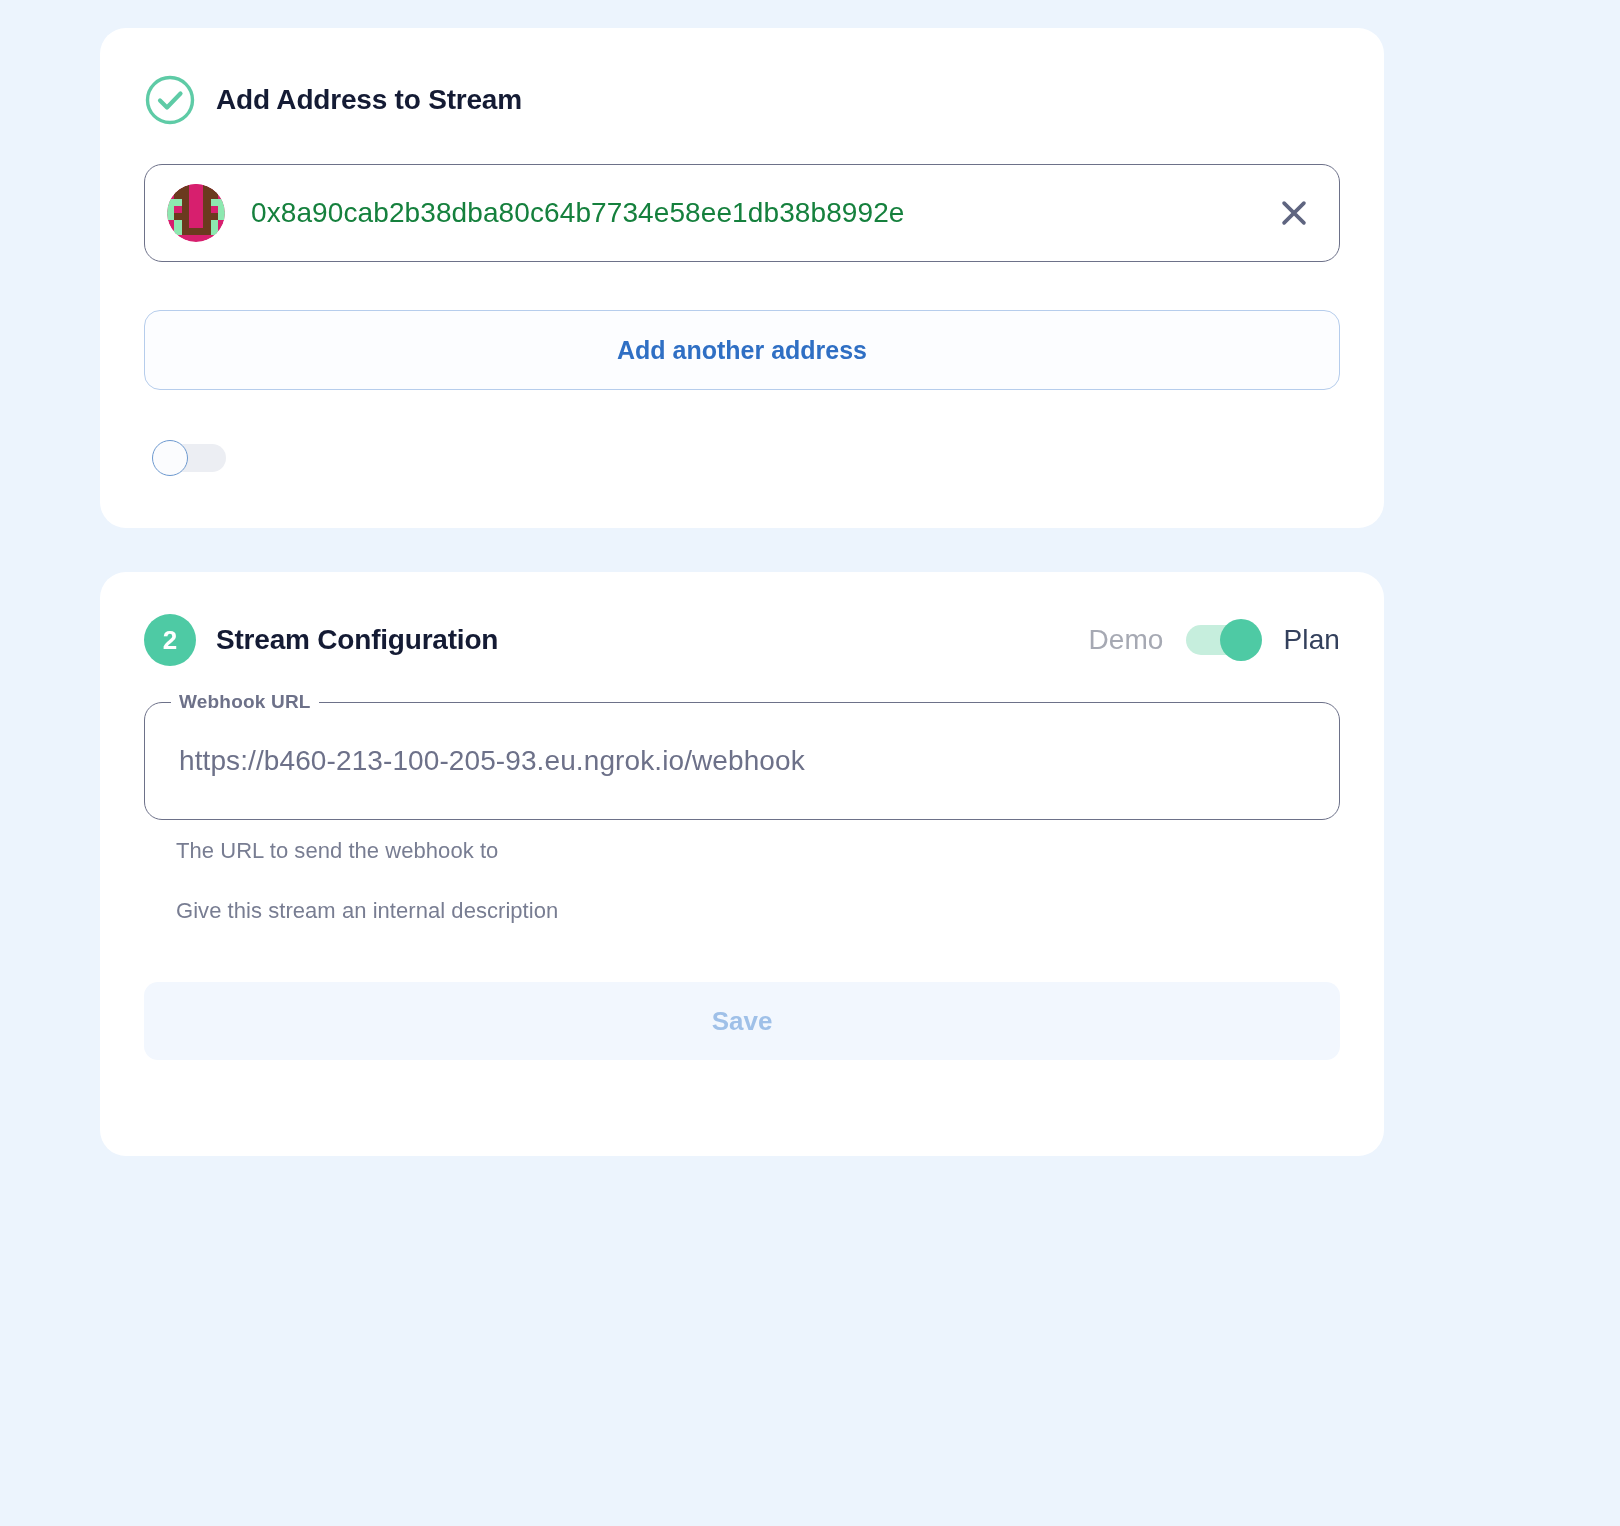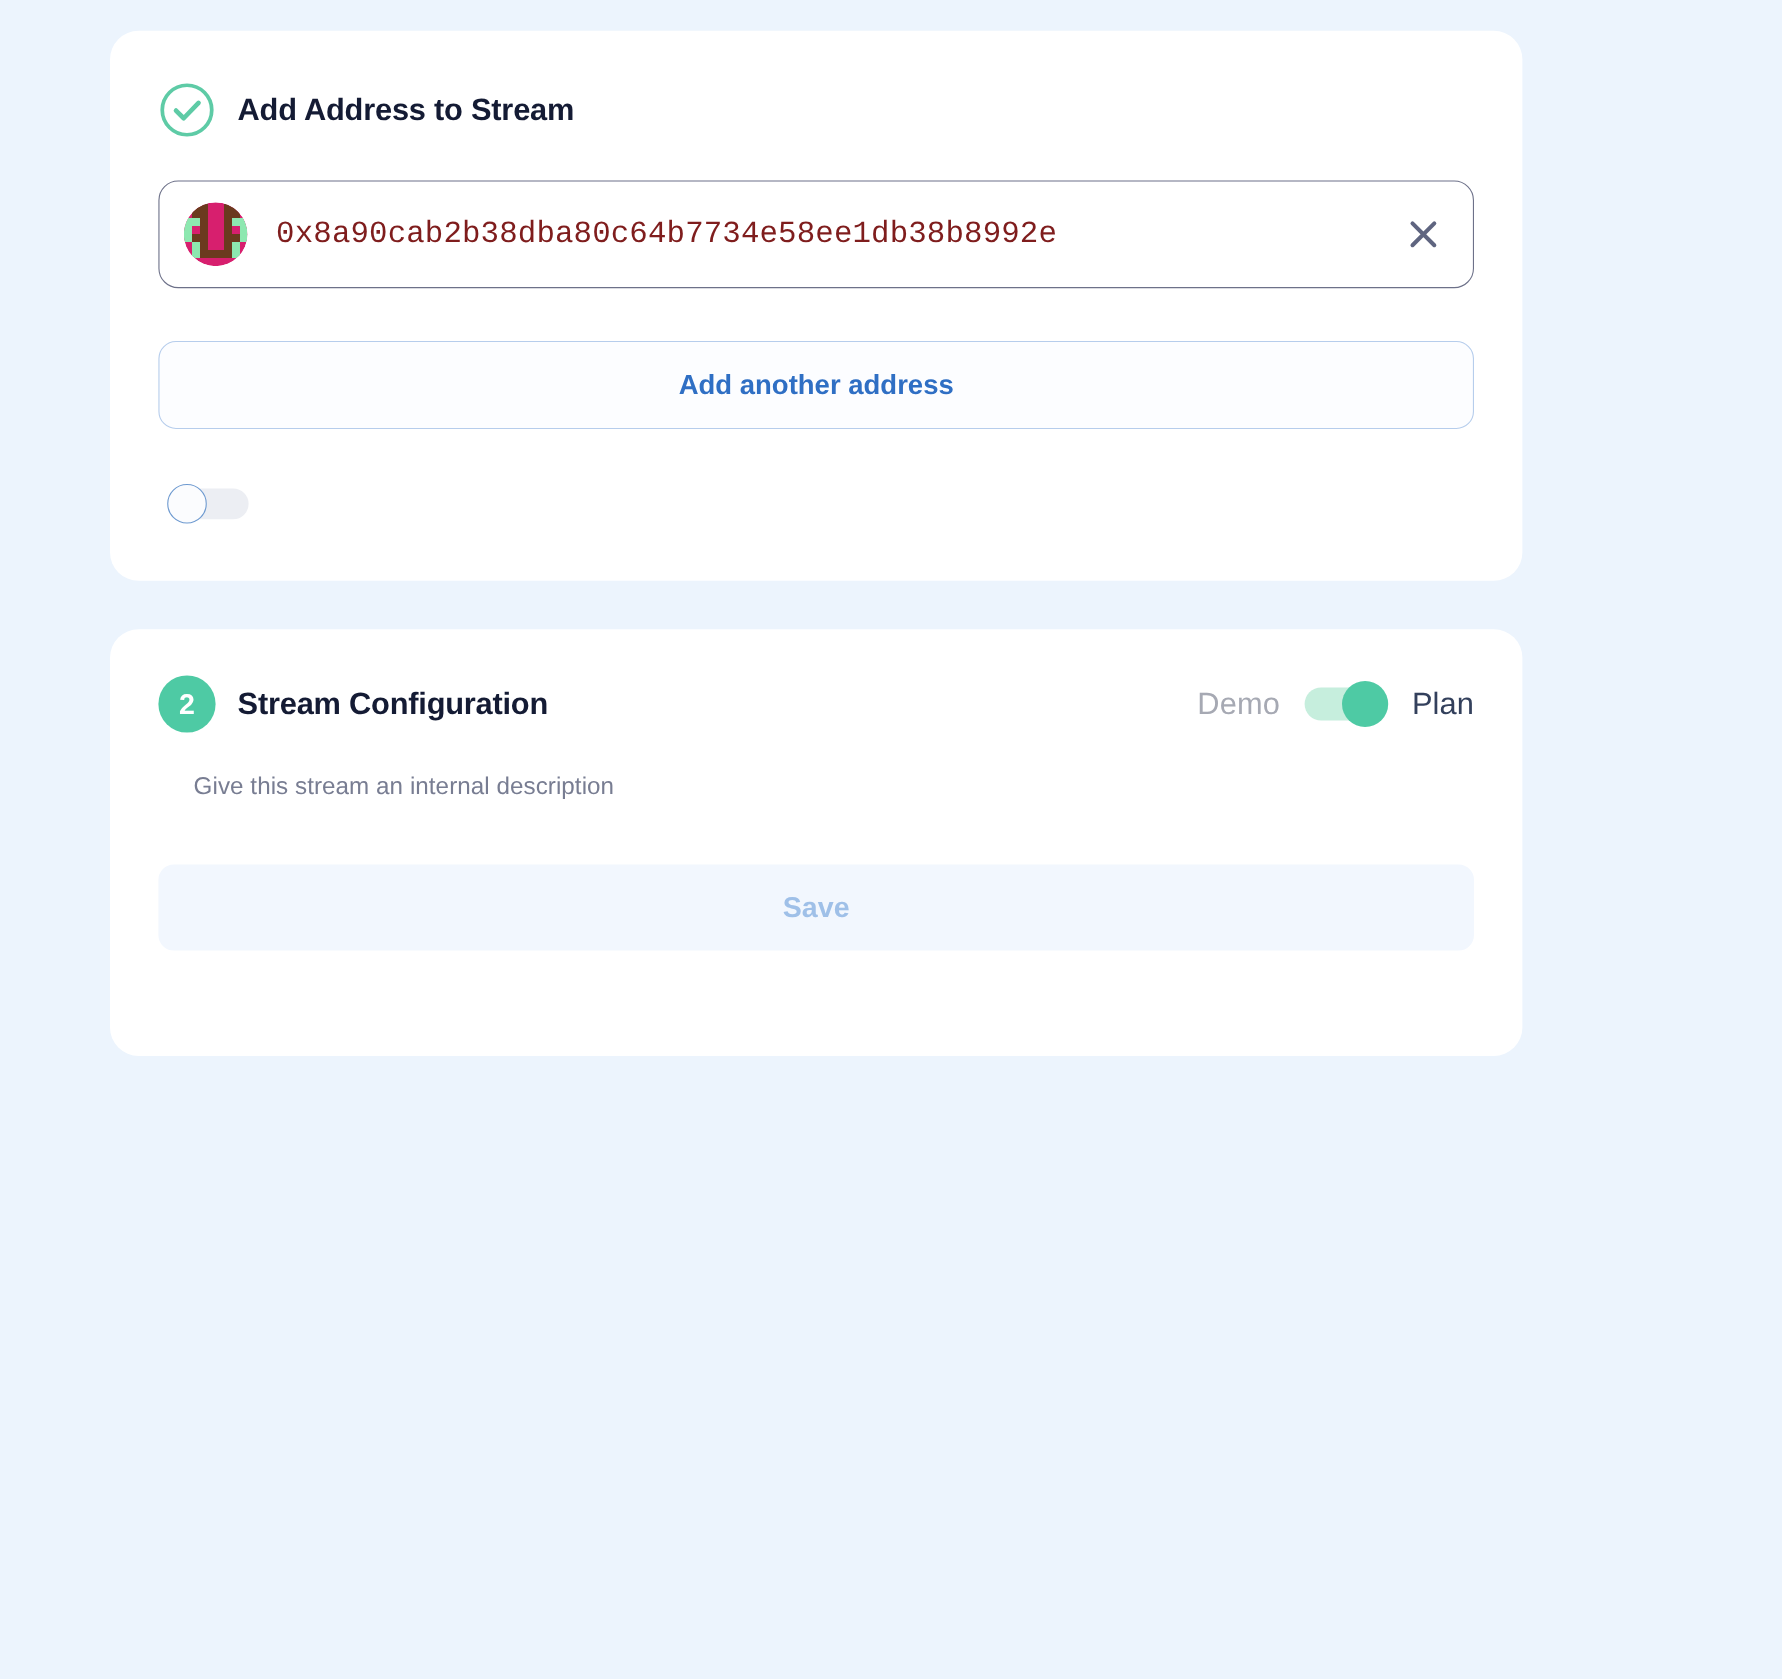"0x8a90cab2b38dba80c64b7734e58ee1db38b899" .address-value { color: #7f1d1d -> #15803d; font-family: Liberation Mono, monospace -> none }
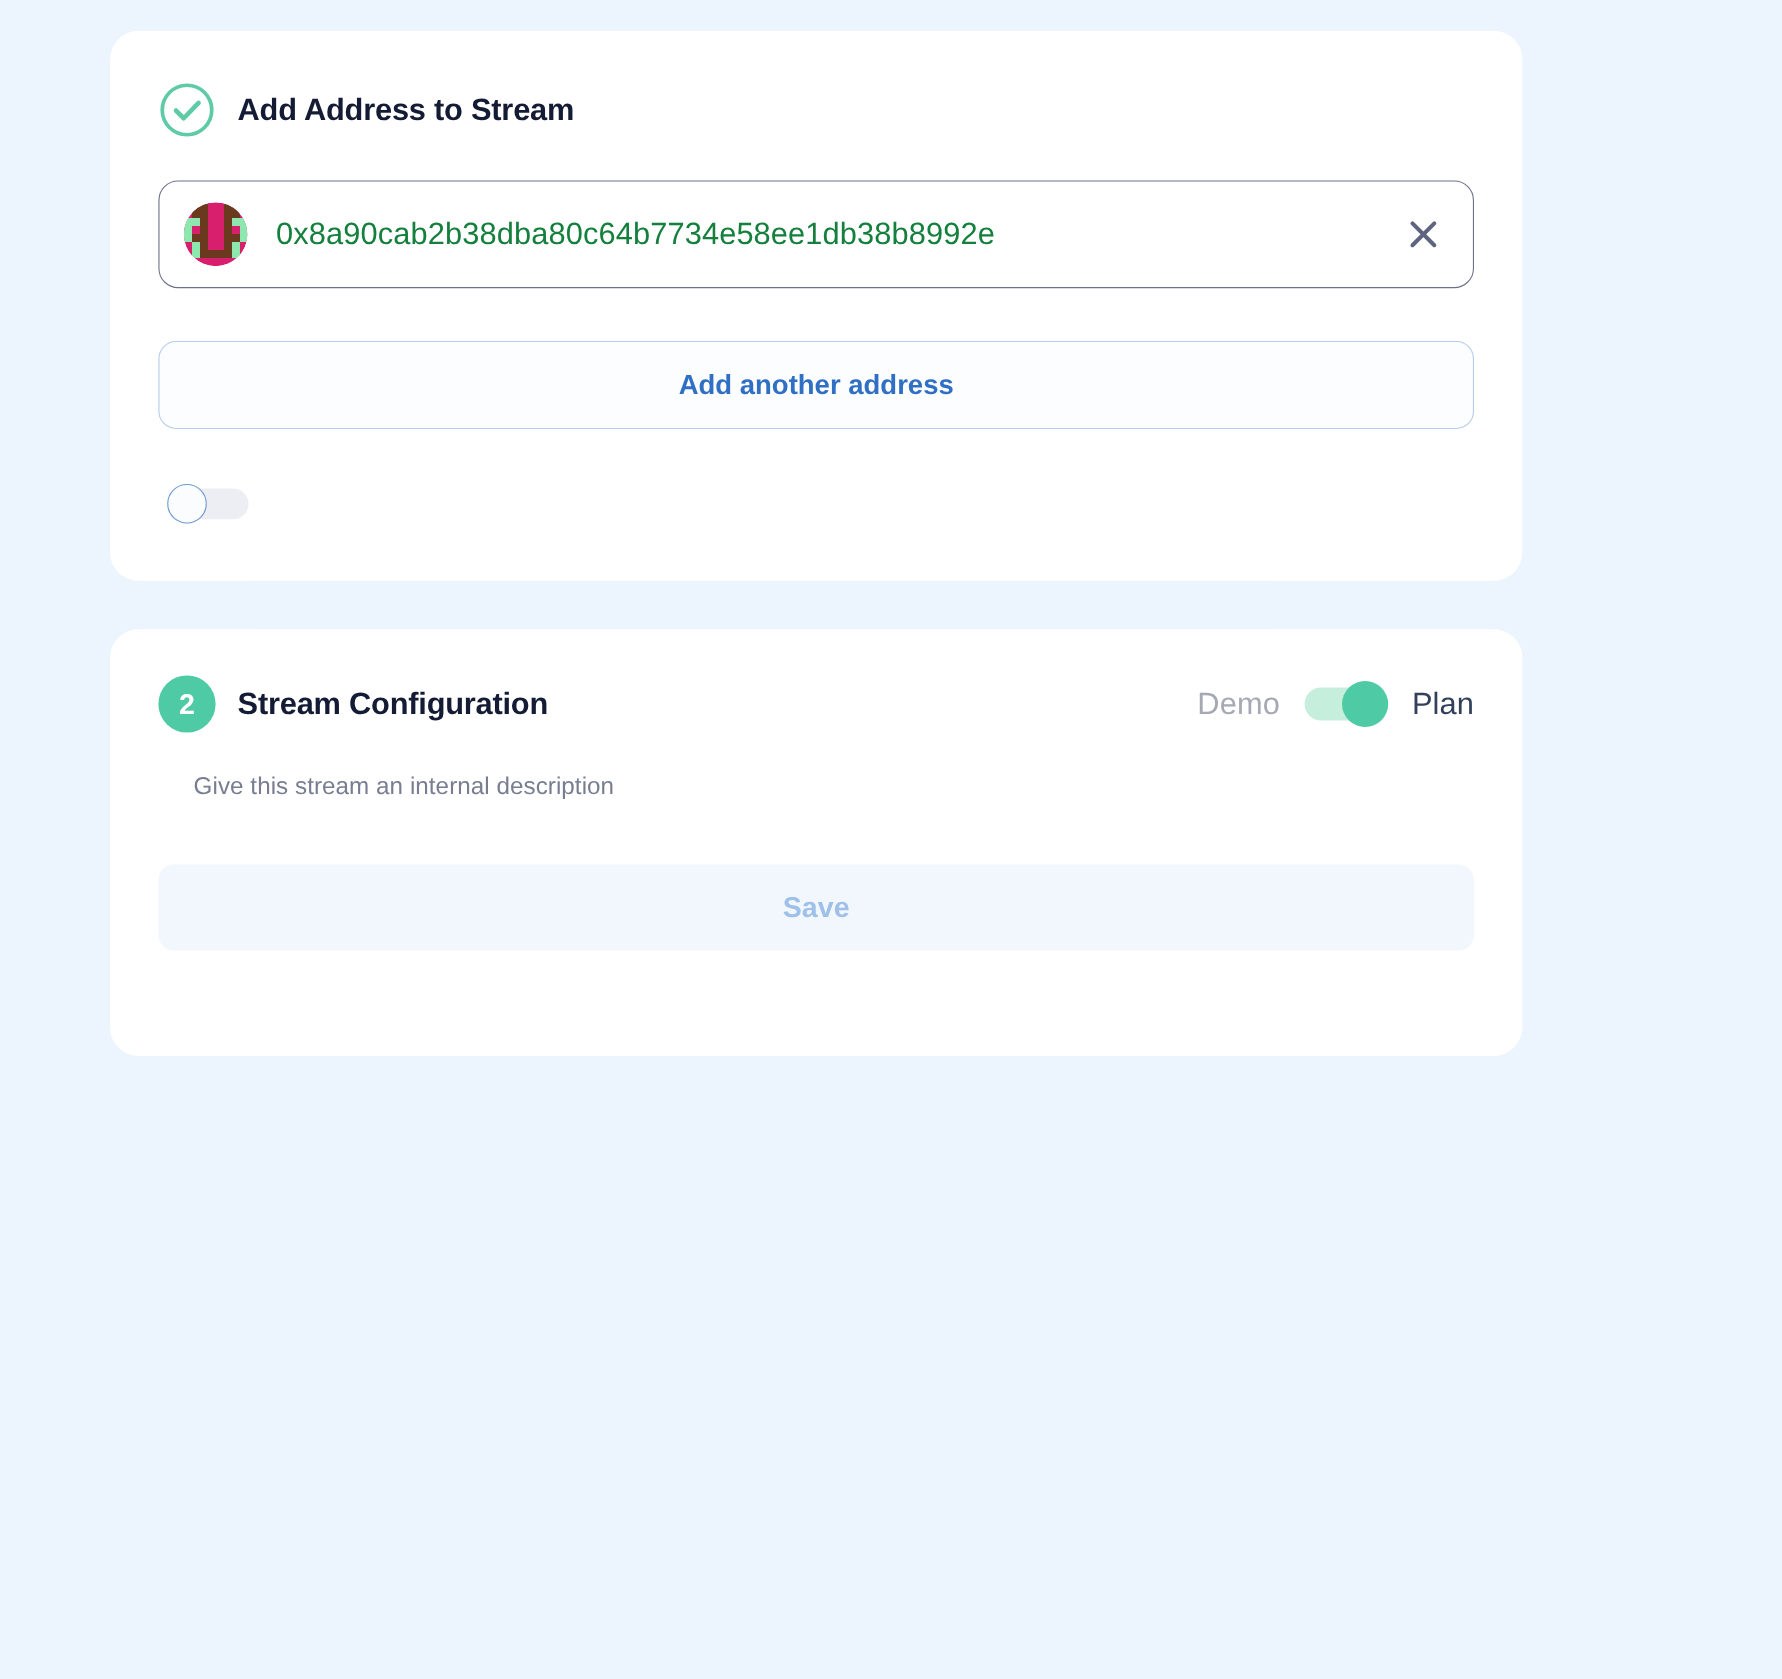"Webhook URL" div.field { html: none -> <div> <fieldset> <legend>Webhook URL</legend> <div>https://b460-213-100-205-93.eu.ngrok.io/webhook</div> </fieldset> <div>The URL to send the webhook to</div> </div> }
